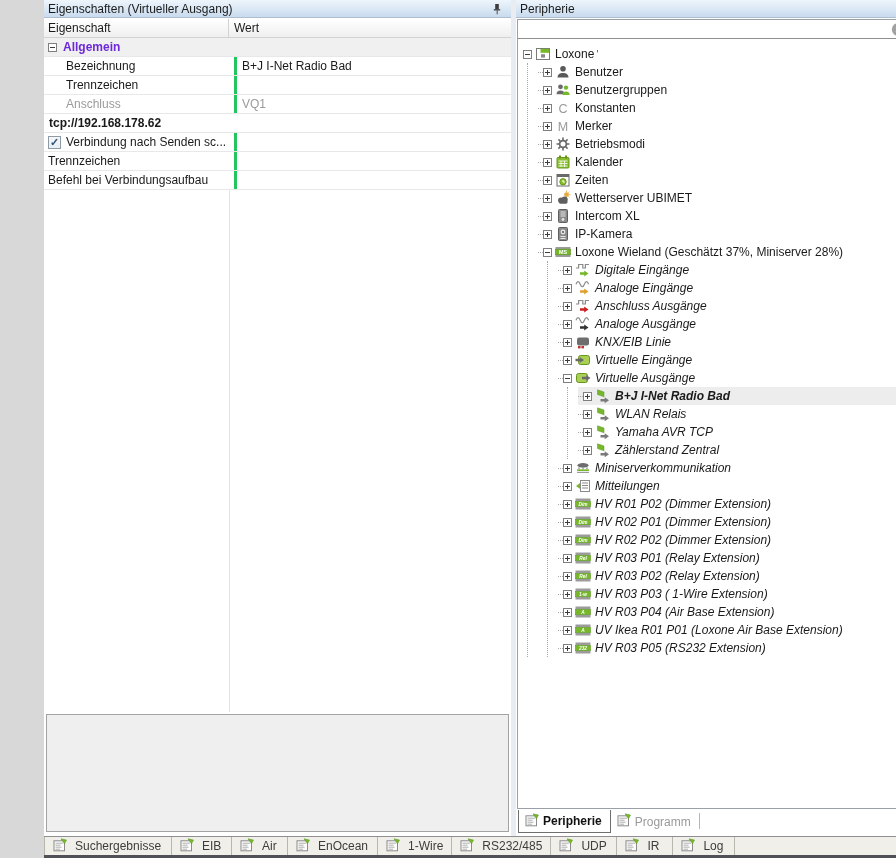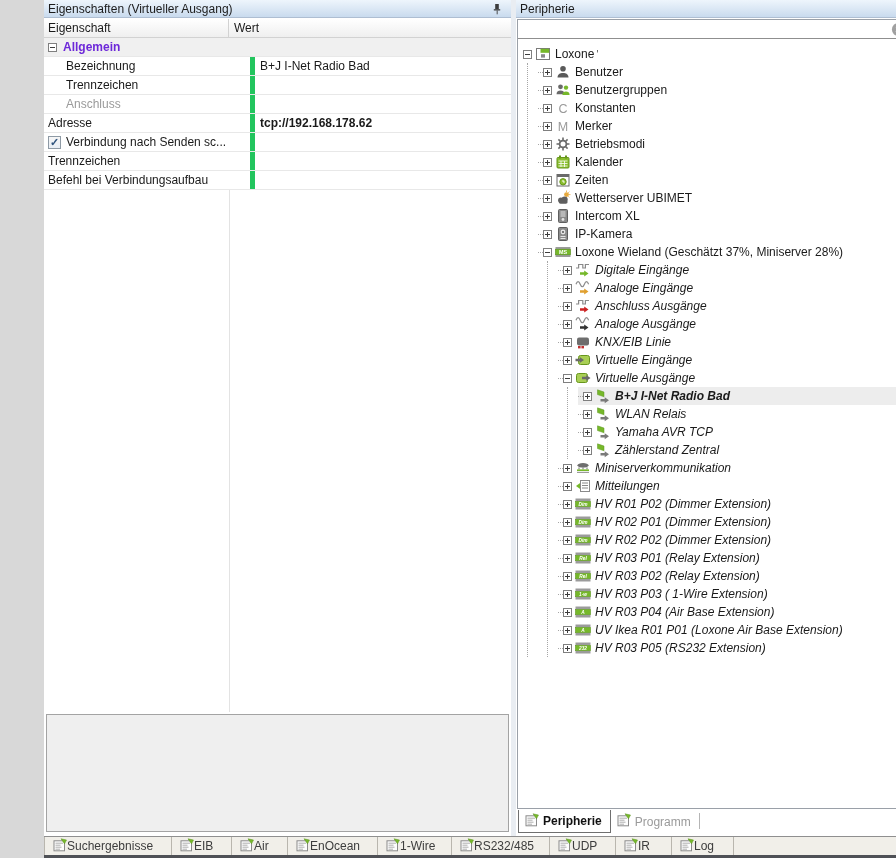"Bezeichnung" .p-row .p-label { border-right: 5px solid #22c55e -> 3px solid #22c55e; width: 211px -> 193px }
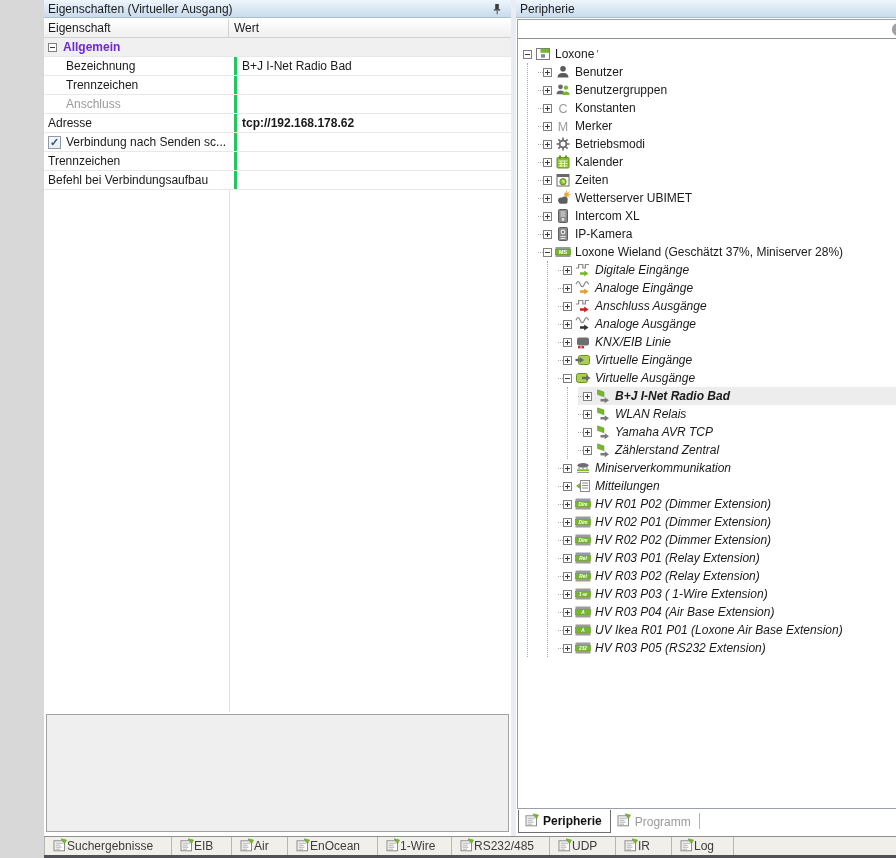"VQ1" div.p-value { html: none -> <div>VQ1</div> }
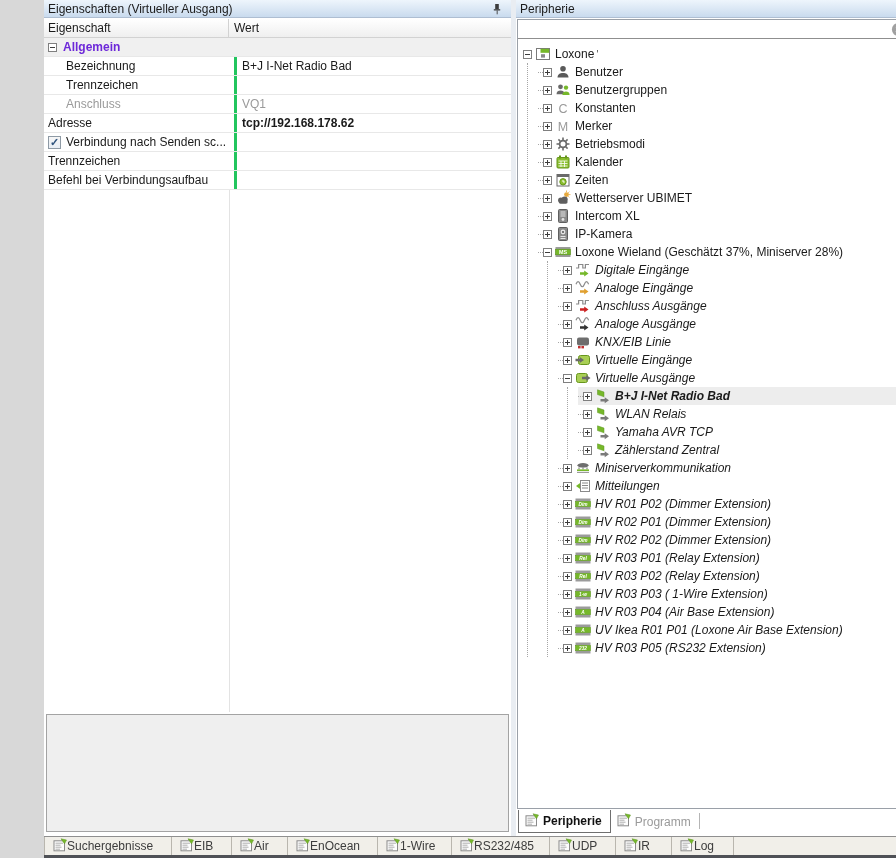"Adresse" div.p-label { html: <div> <span>Adresse</span> </div> -> none }
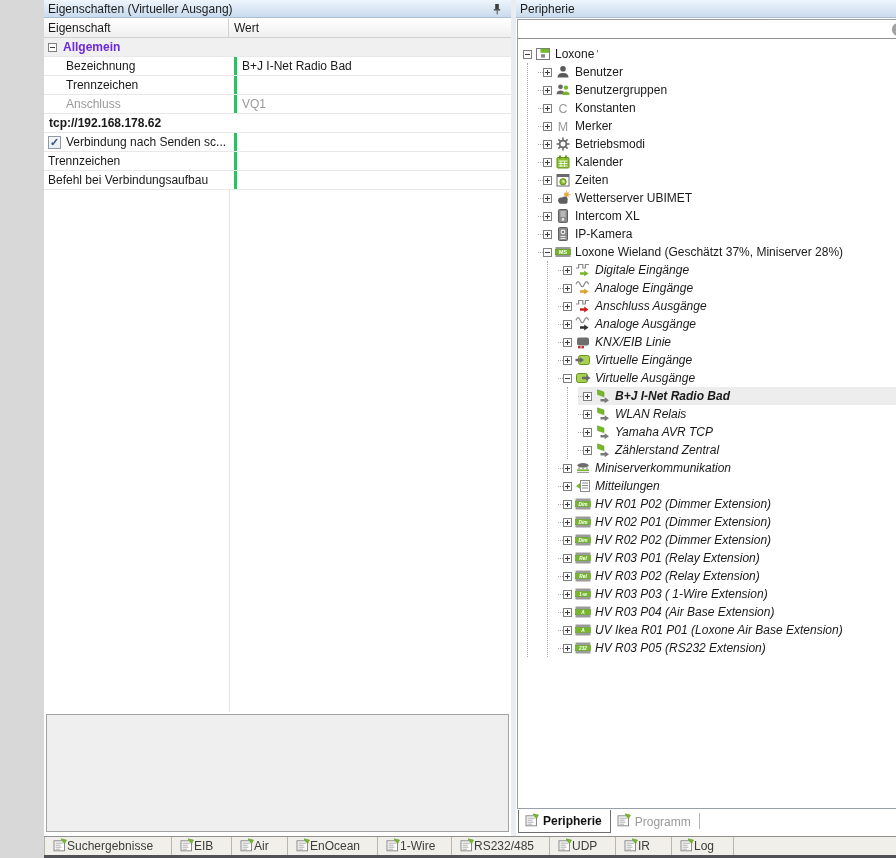"Suchergebnisse" .b-tab { gap: none -> 8px }
